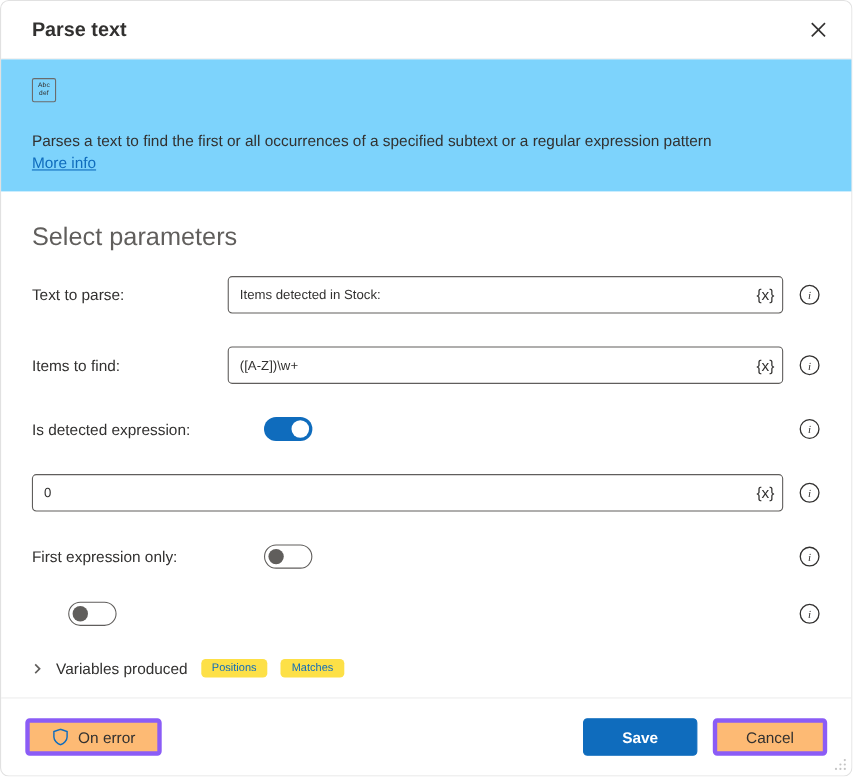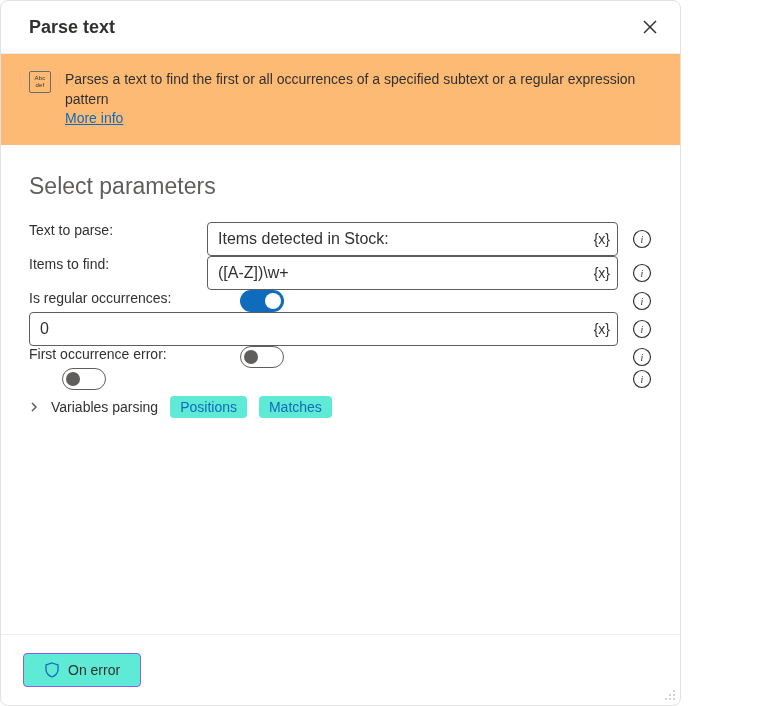"Parse text" .dialog { width: 681px -> 775px }
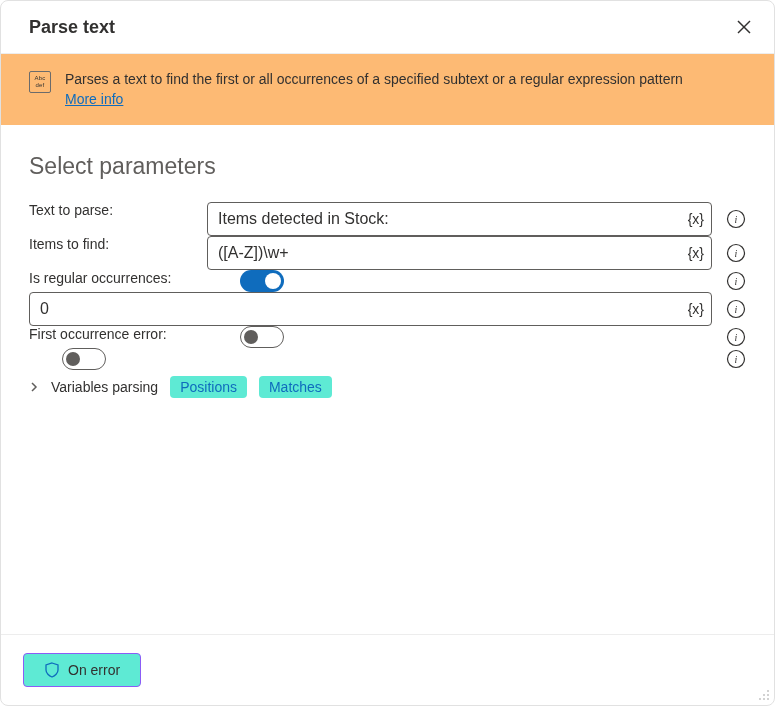"Parses a text to find" .banner { background: #fdba74 -> #7dd3fc; flex-direction: none -> column; gap: 14px -> 26px }
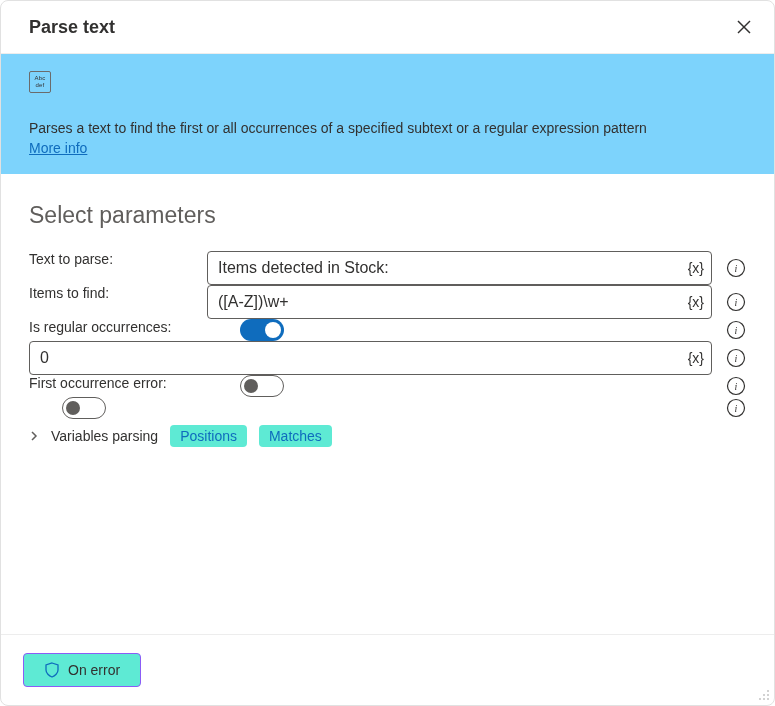"Text to parse:" .row { align-items: flex-start -> center; margin-bottom: none -> 30px }
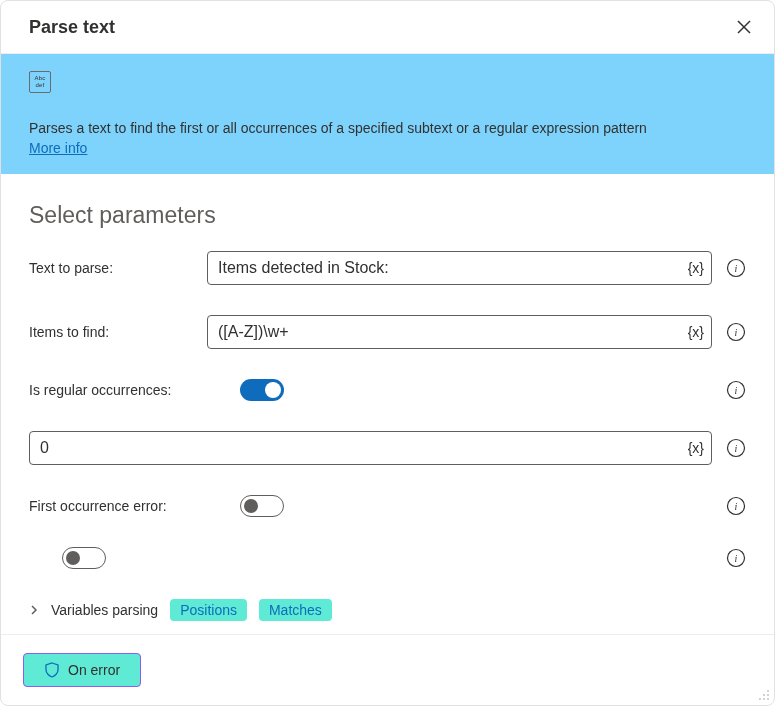"Items detected in Stock:" .text-input { font-size: 16px -> 12px }
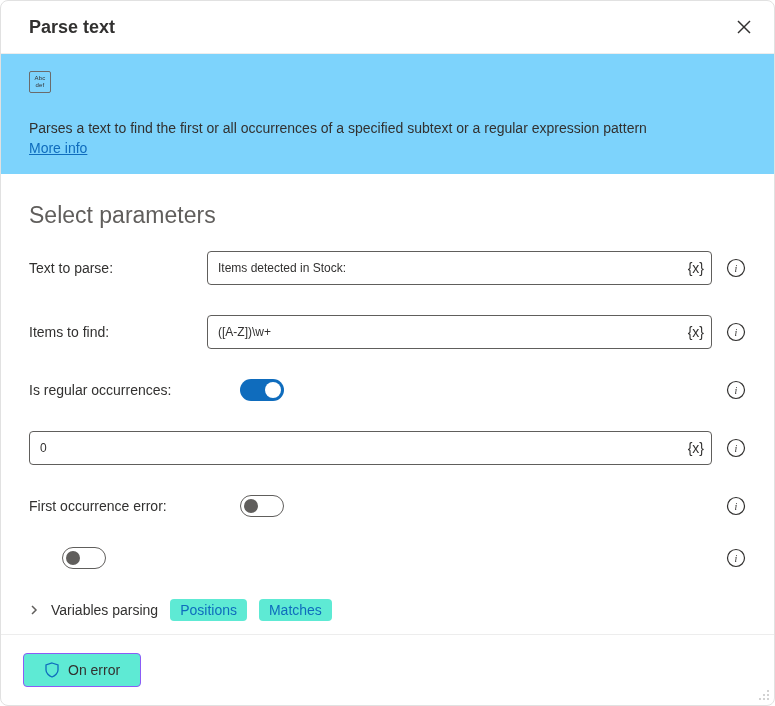"Is regular occurrences:" div.label { text: regular occurrences -> detected expression }
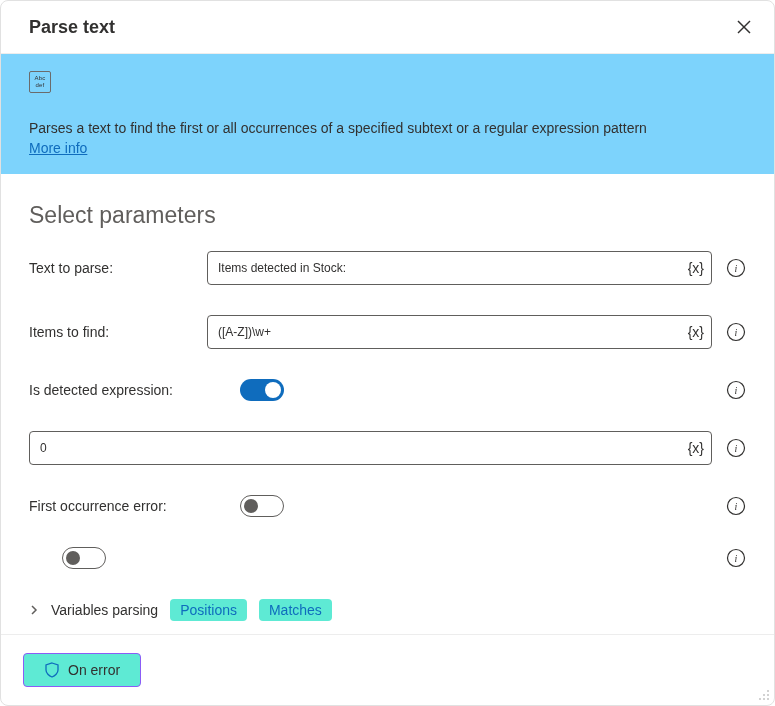"First occurrence error:" div.label { text: occurrence error -> expression only }
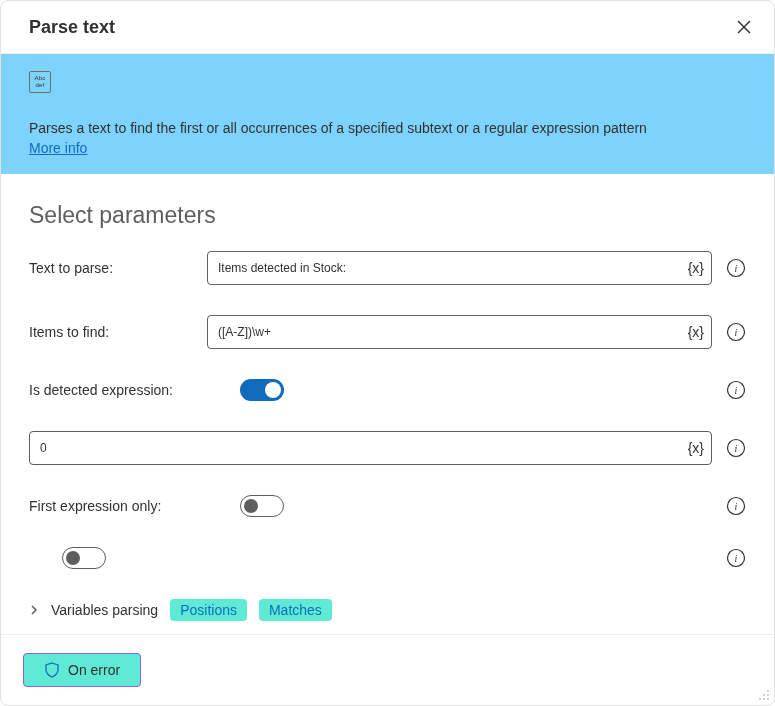"Variables parsing" span.vars-label { text: parsing -> produced }
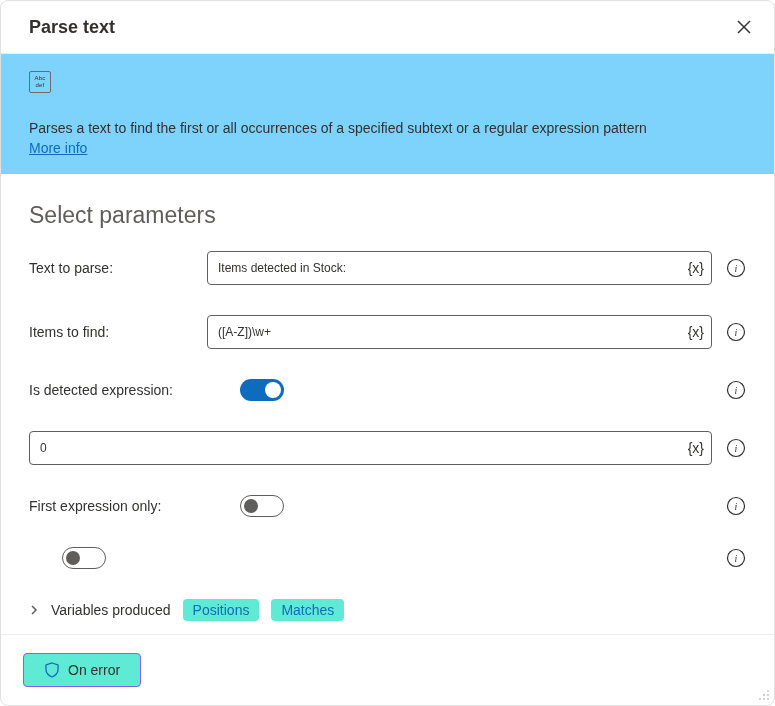"Positions" .pill { background: #5eead4 -> #fde047; font-size: 14px -> 10px }
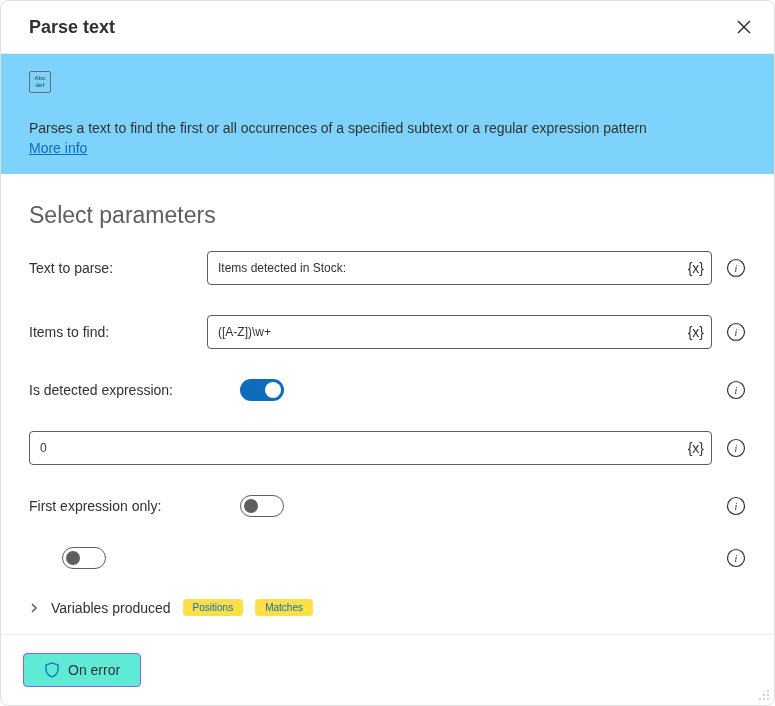"On error" .btn-default { background: #5eead4 -> #fdba74; border: 1px solid #8b5cf6 -> 4px solid #8b5cf6 }
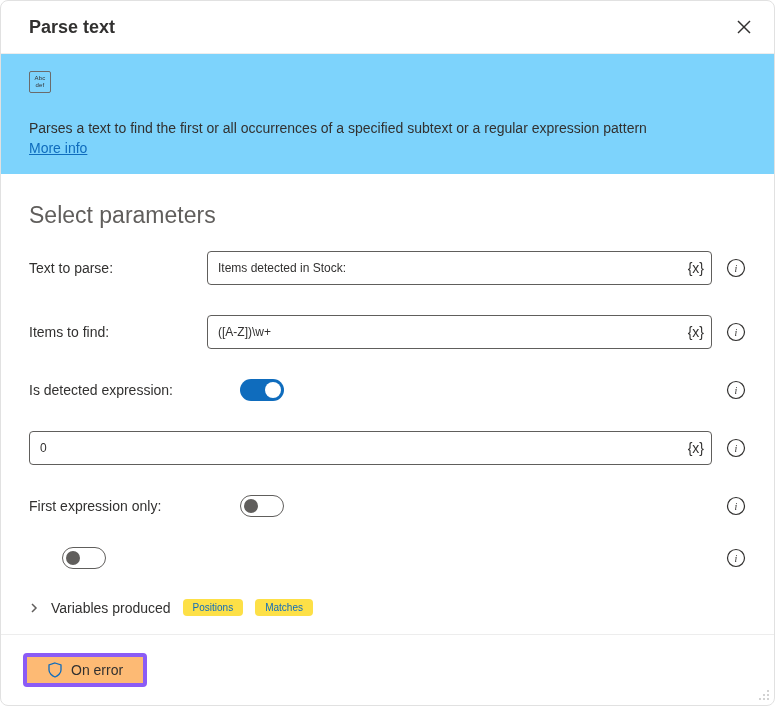"Save" div.footer-right { html: none -> <div> <button> <span>Save</span> </button> <button> <span>Cancel</span> </button> </div> }
